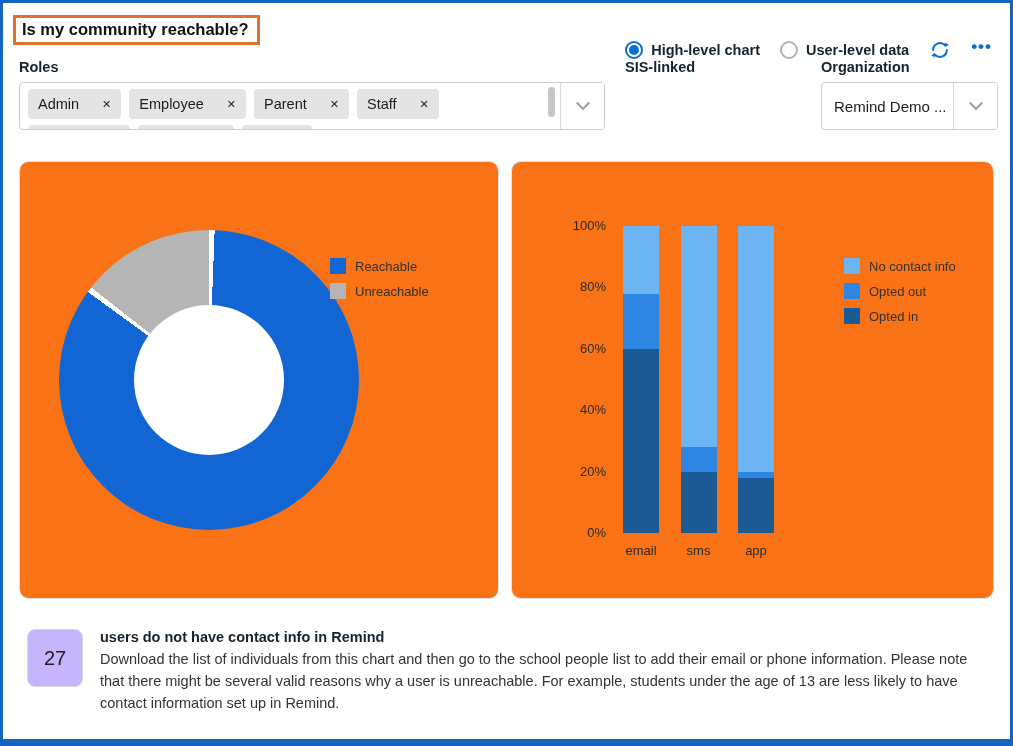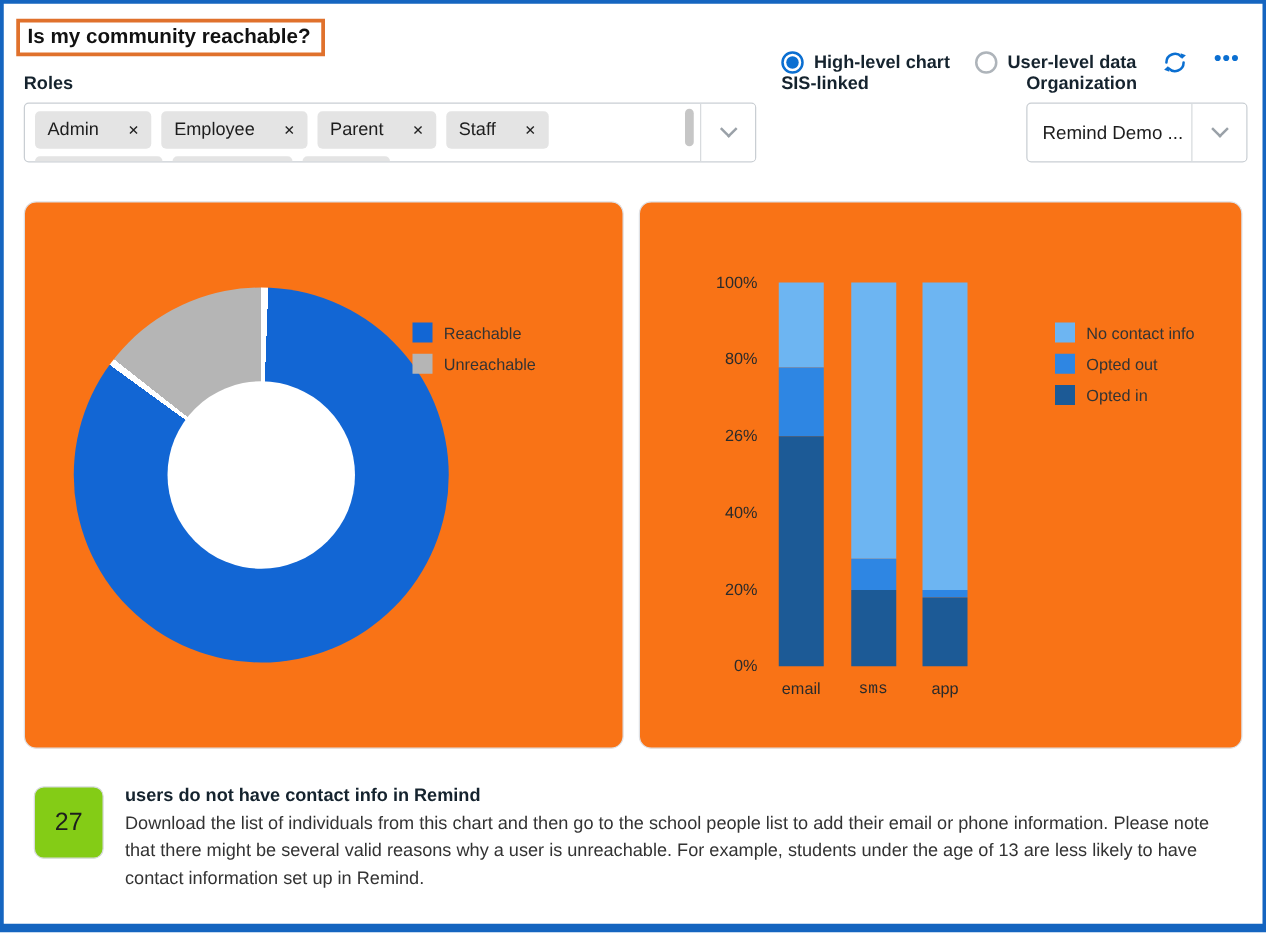"26%" div.ytick { text: 26% -> 60% }
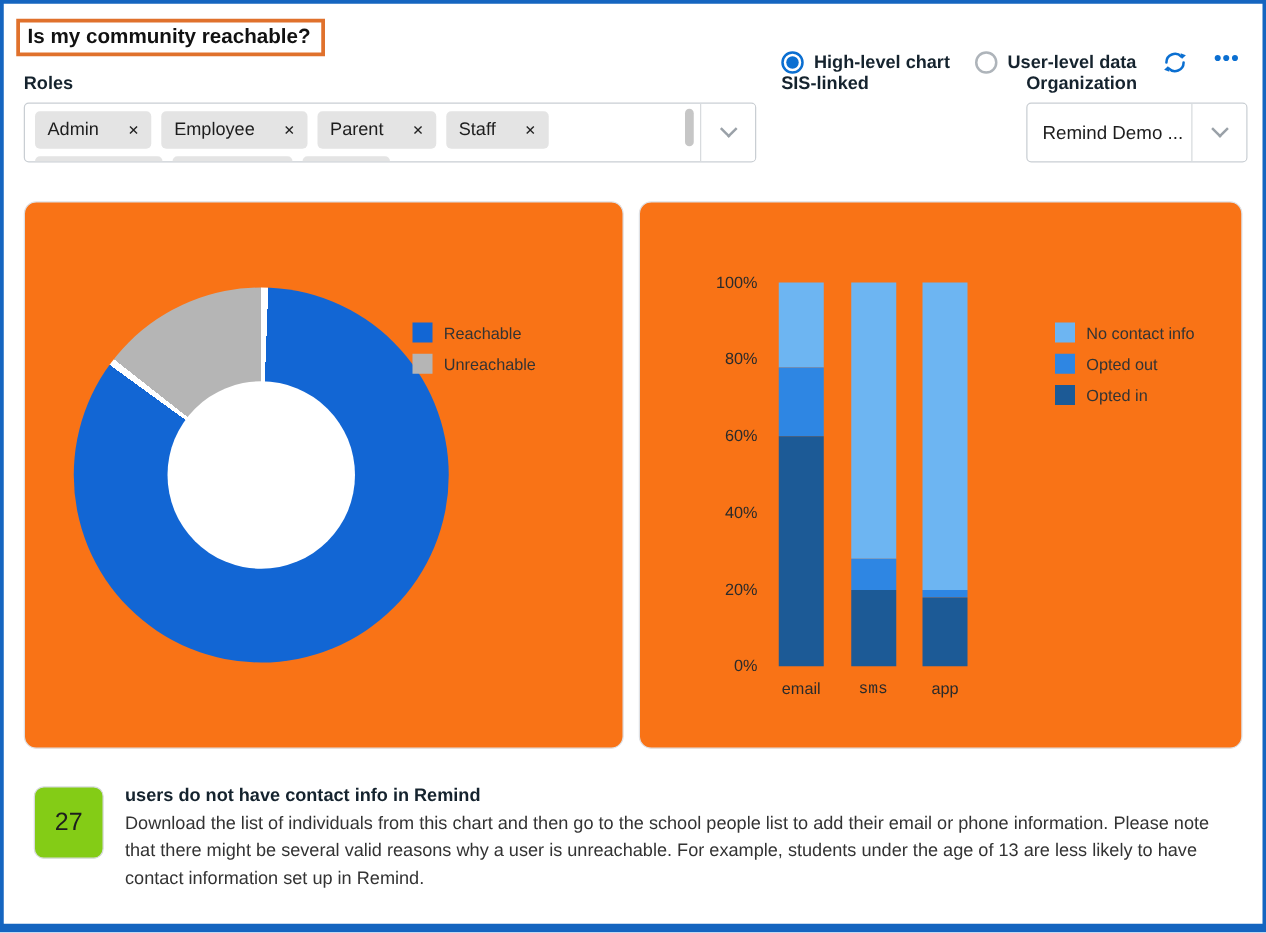"sms" div.bar-label { font-family: Liberation Mono, monospace -> none }
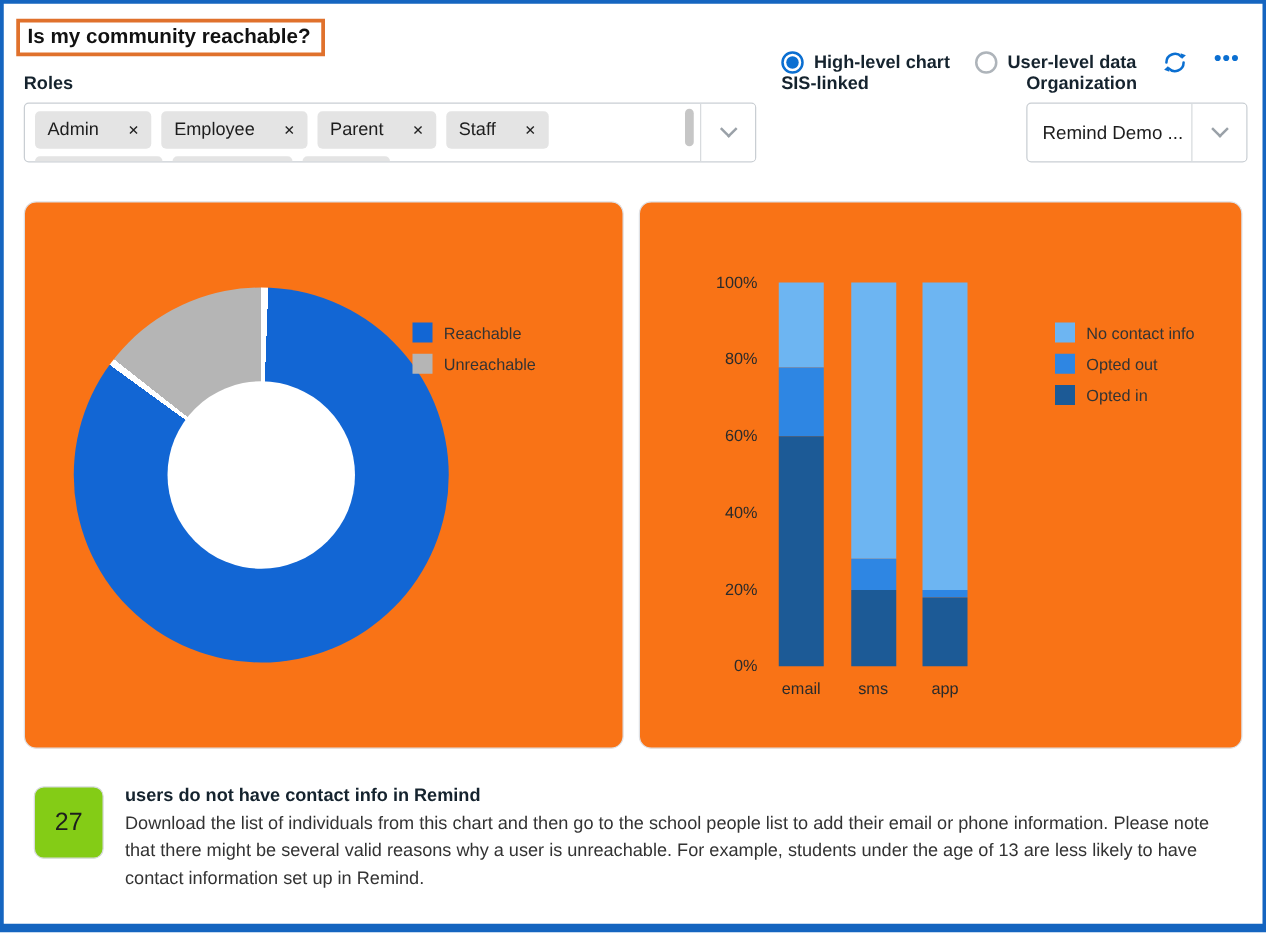"27" .count-box { background: #84cc16 -> #c4b5fd }
